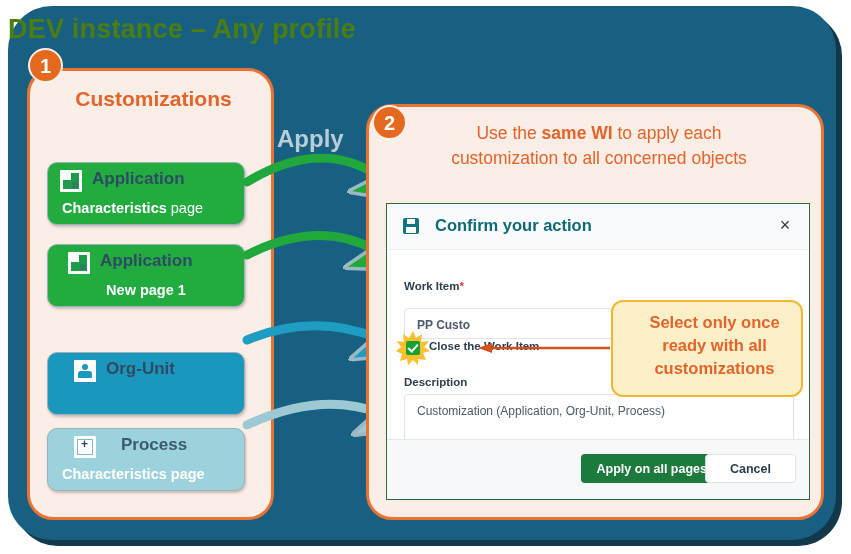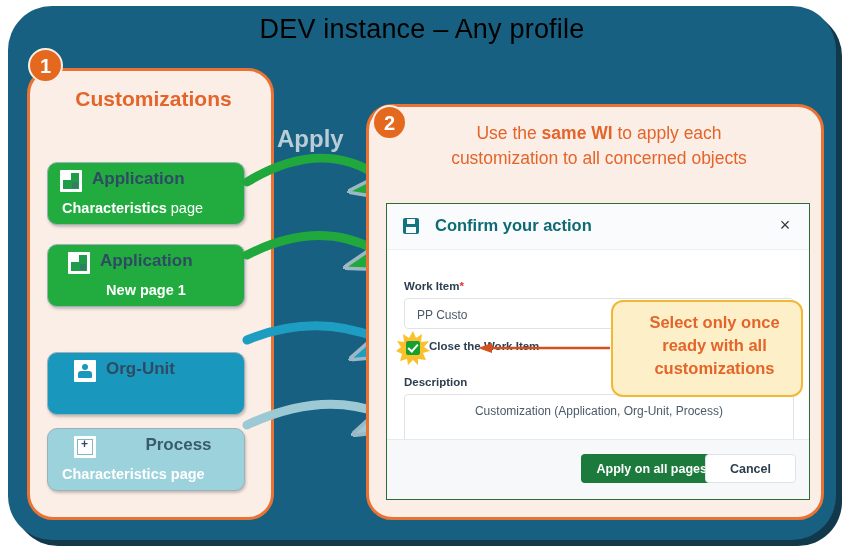"DEV instance – Any profile" .title { color: #000000 -> #4d7c0f; font-weight: normal -> bold; text-align: center -> none }
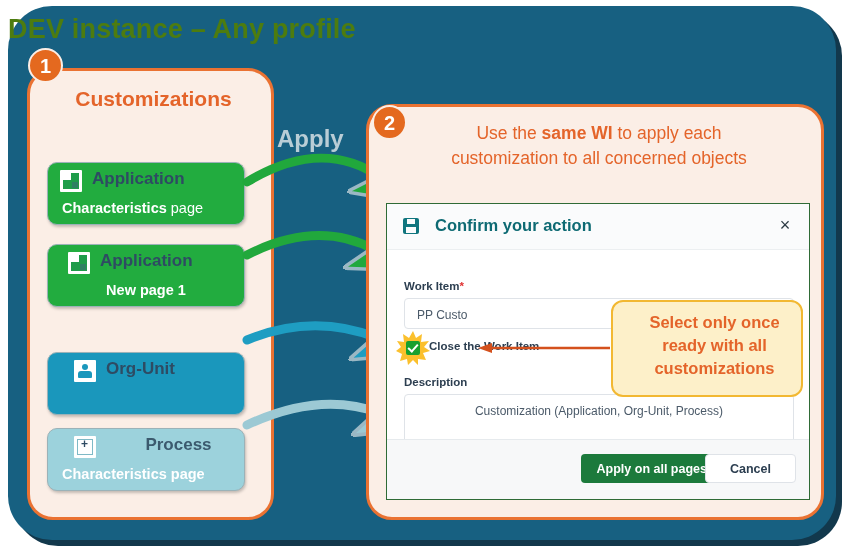"PP Custo" #wi-box { font-weight: none -> bold; top: 94px -> 104px }
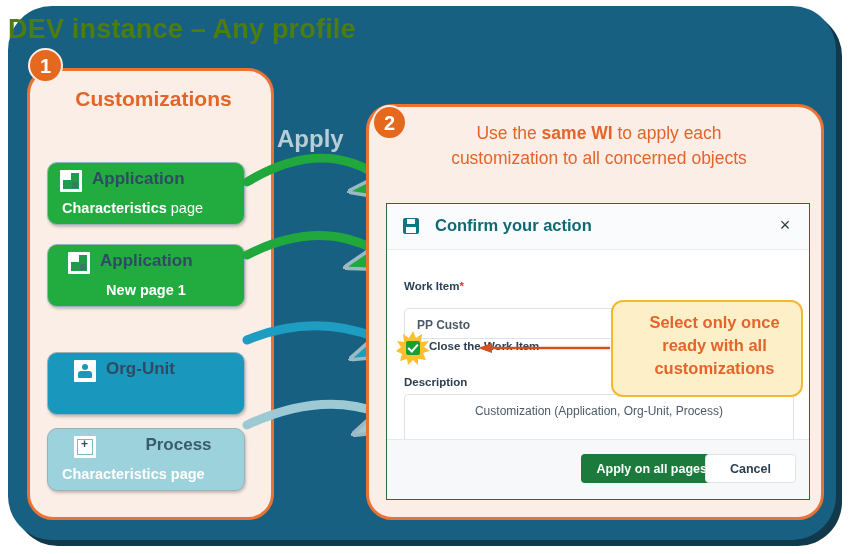"Customization (Application, Org-Unit," #desc-box { text-align: center -> none }
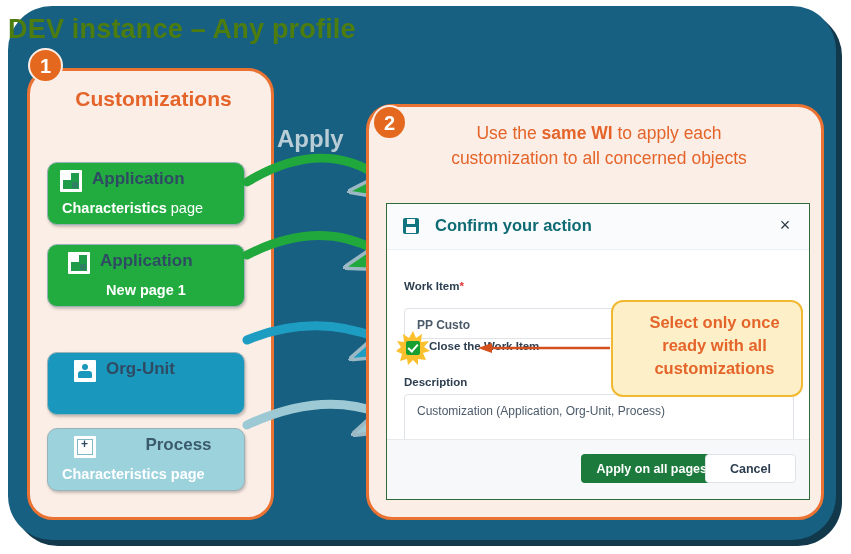"Process" #card4 .nm { text-align: center -> none }
